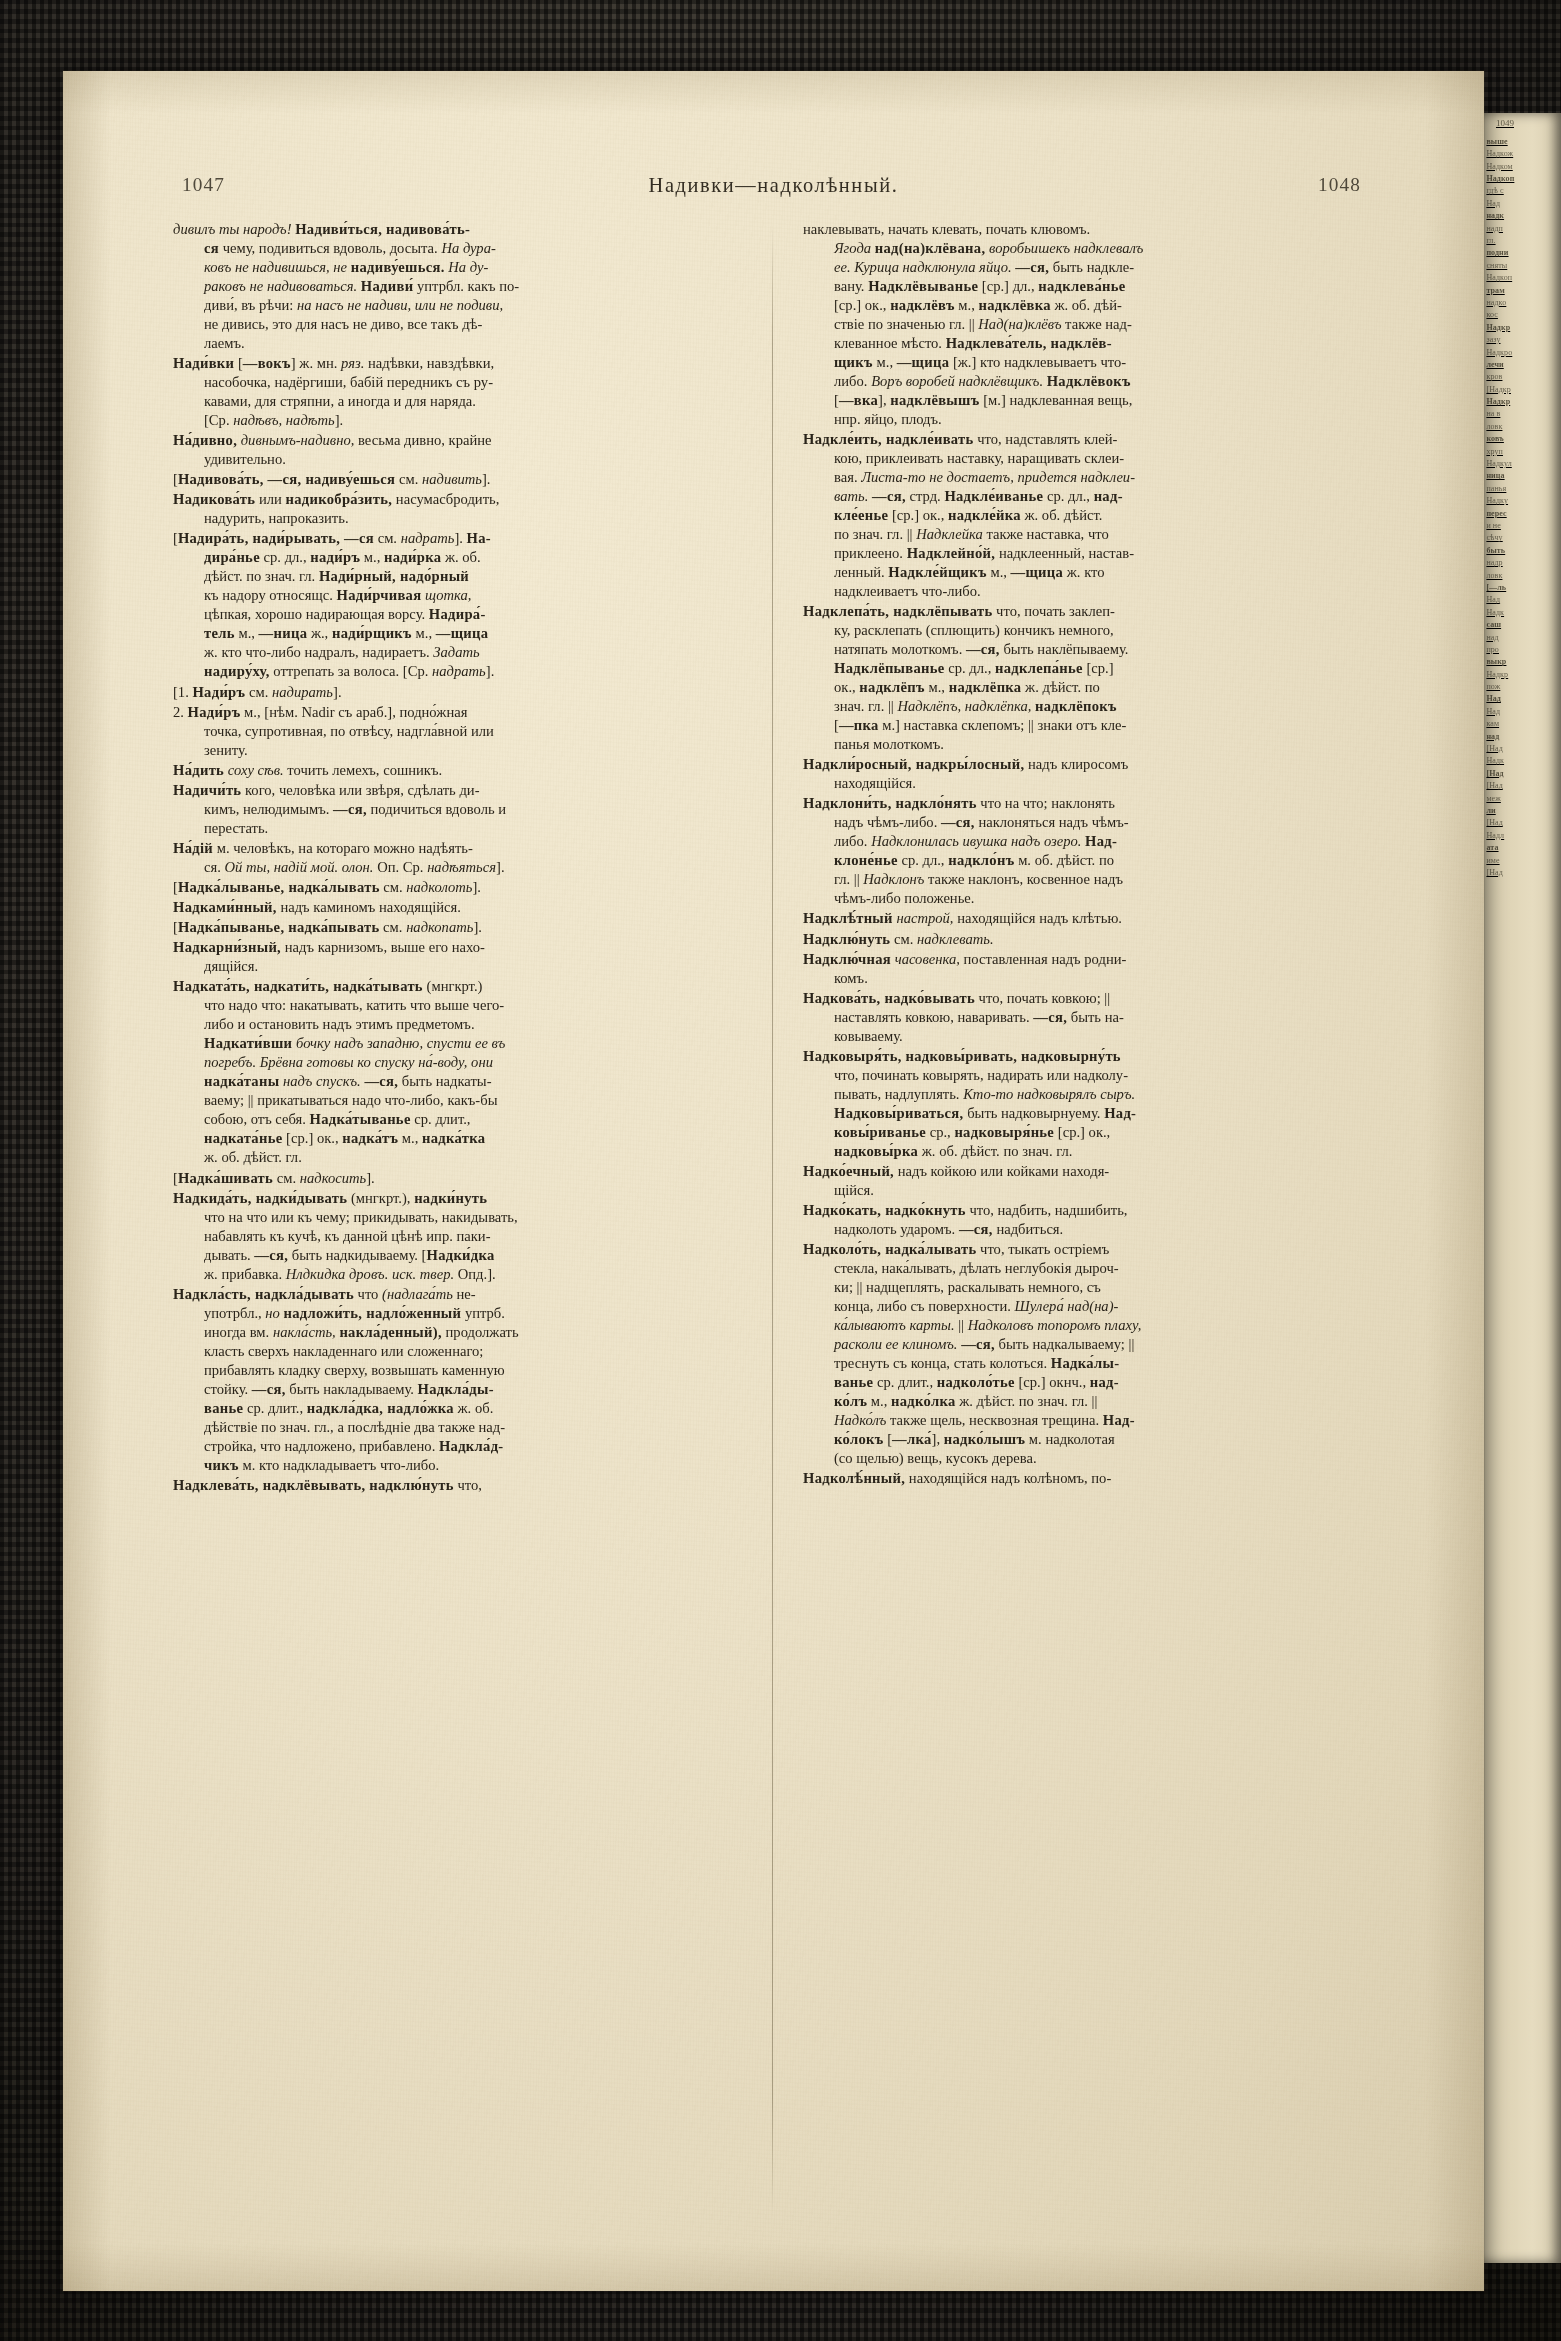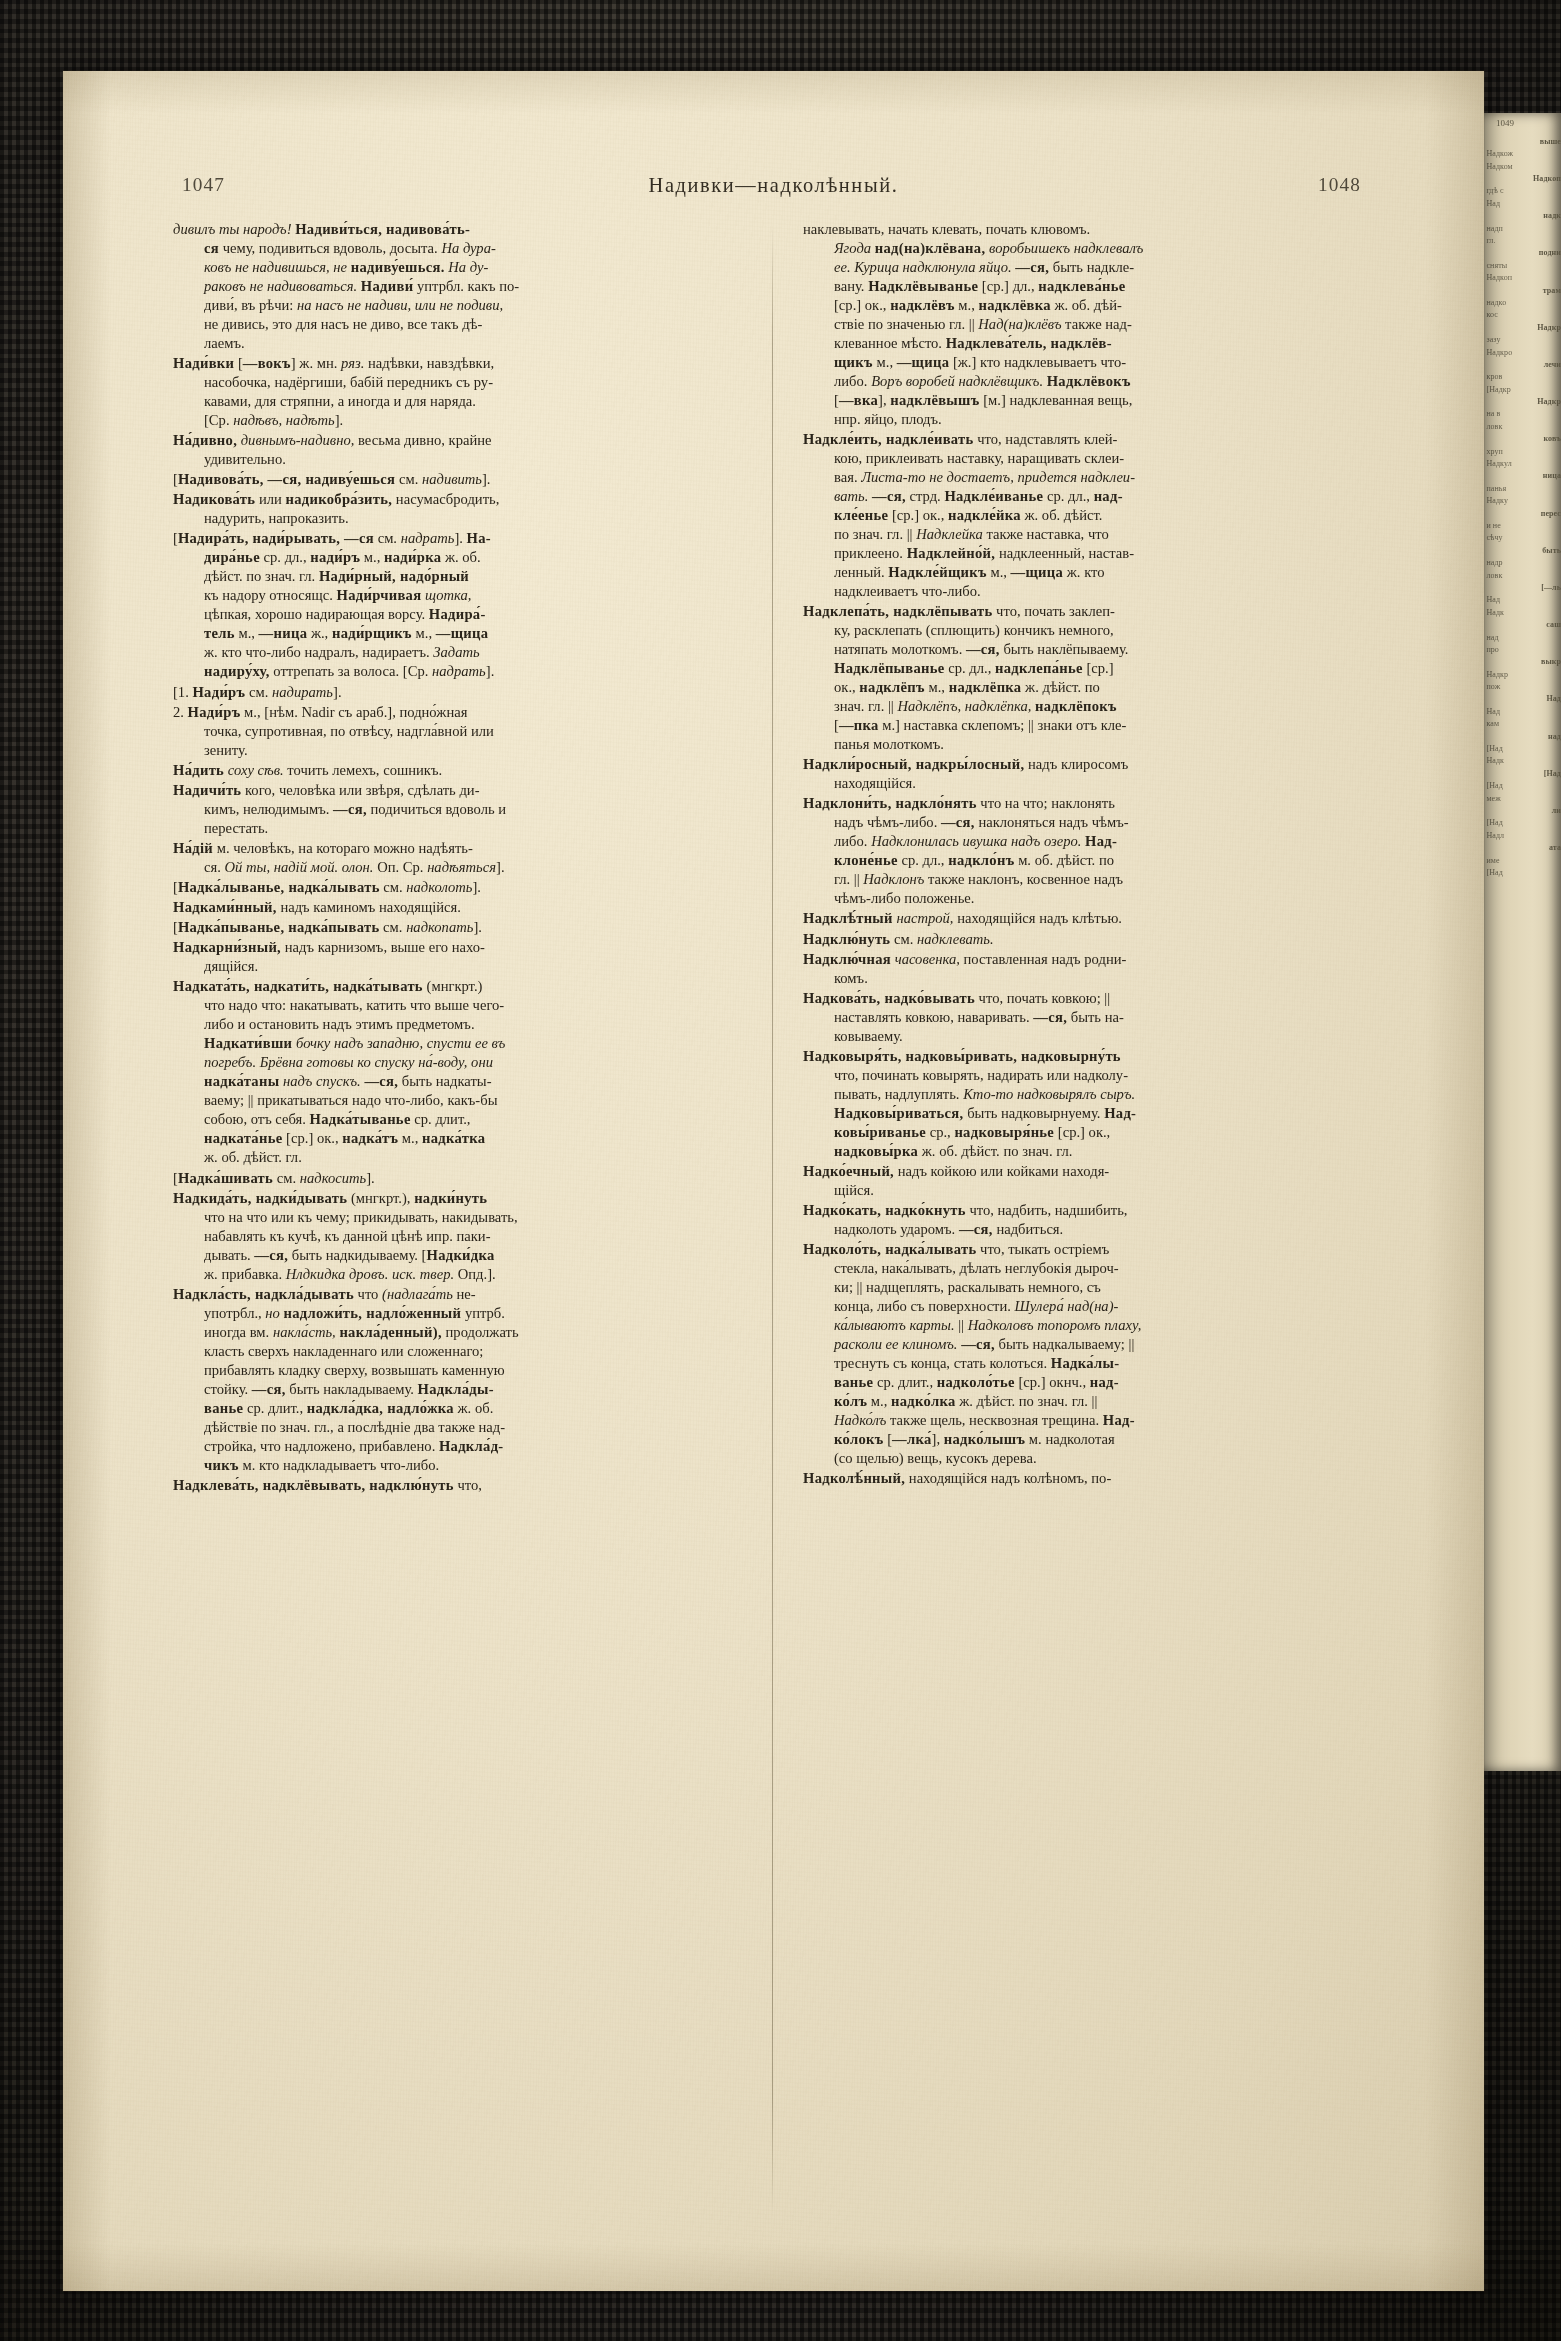"1049" #side-page { height: 1658px -> 2150px; text-decoration: none -> underline }
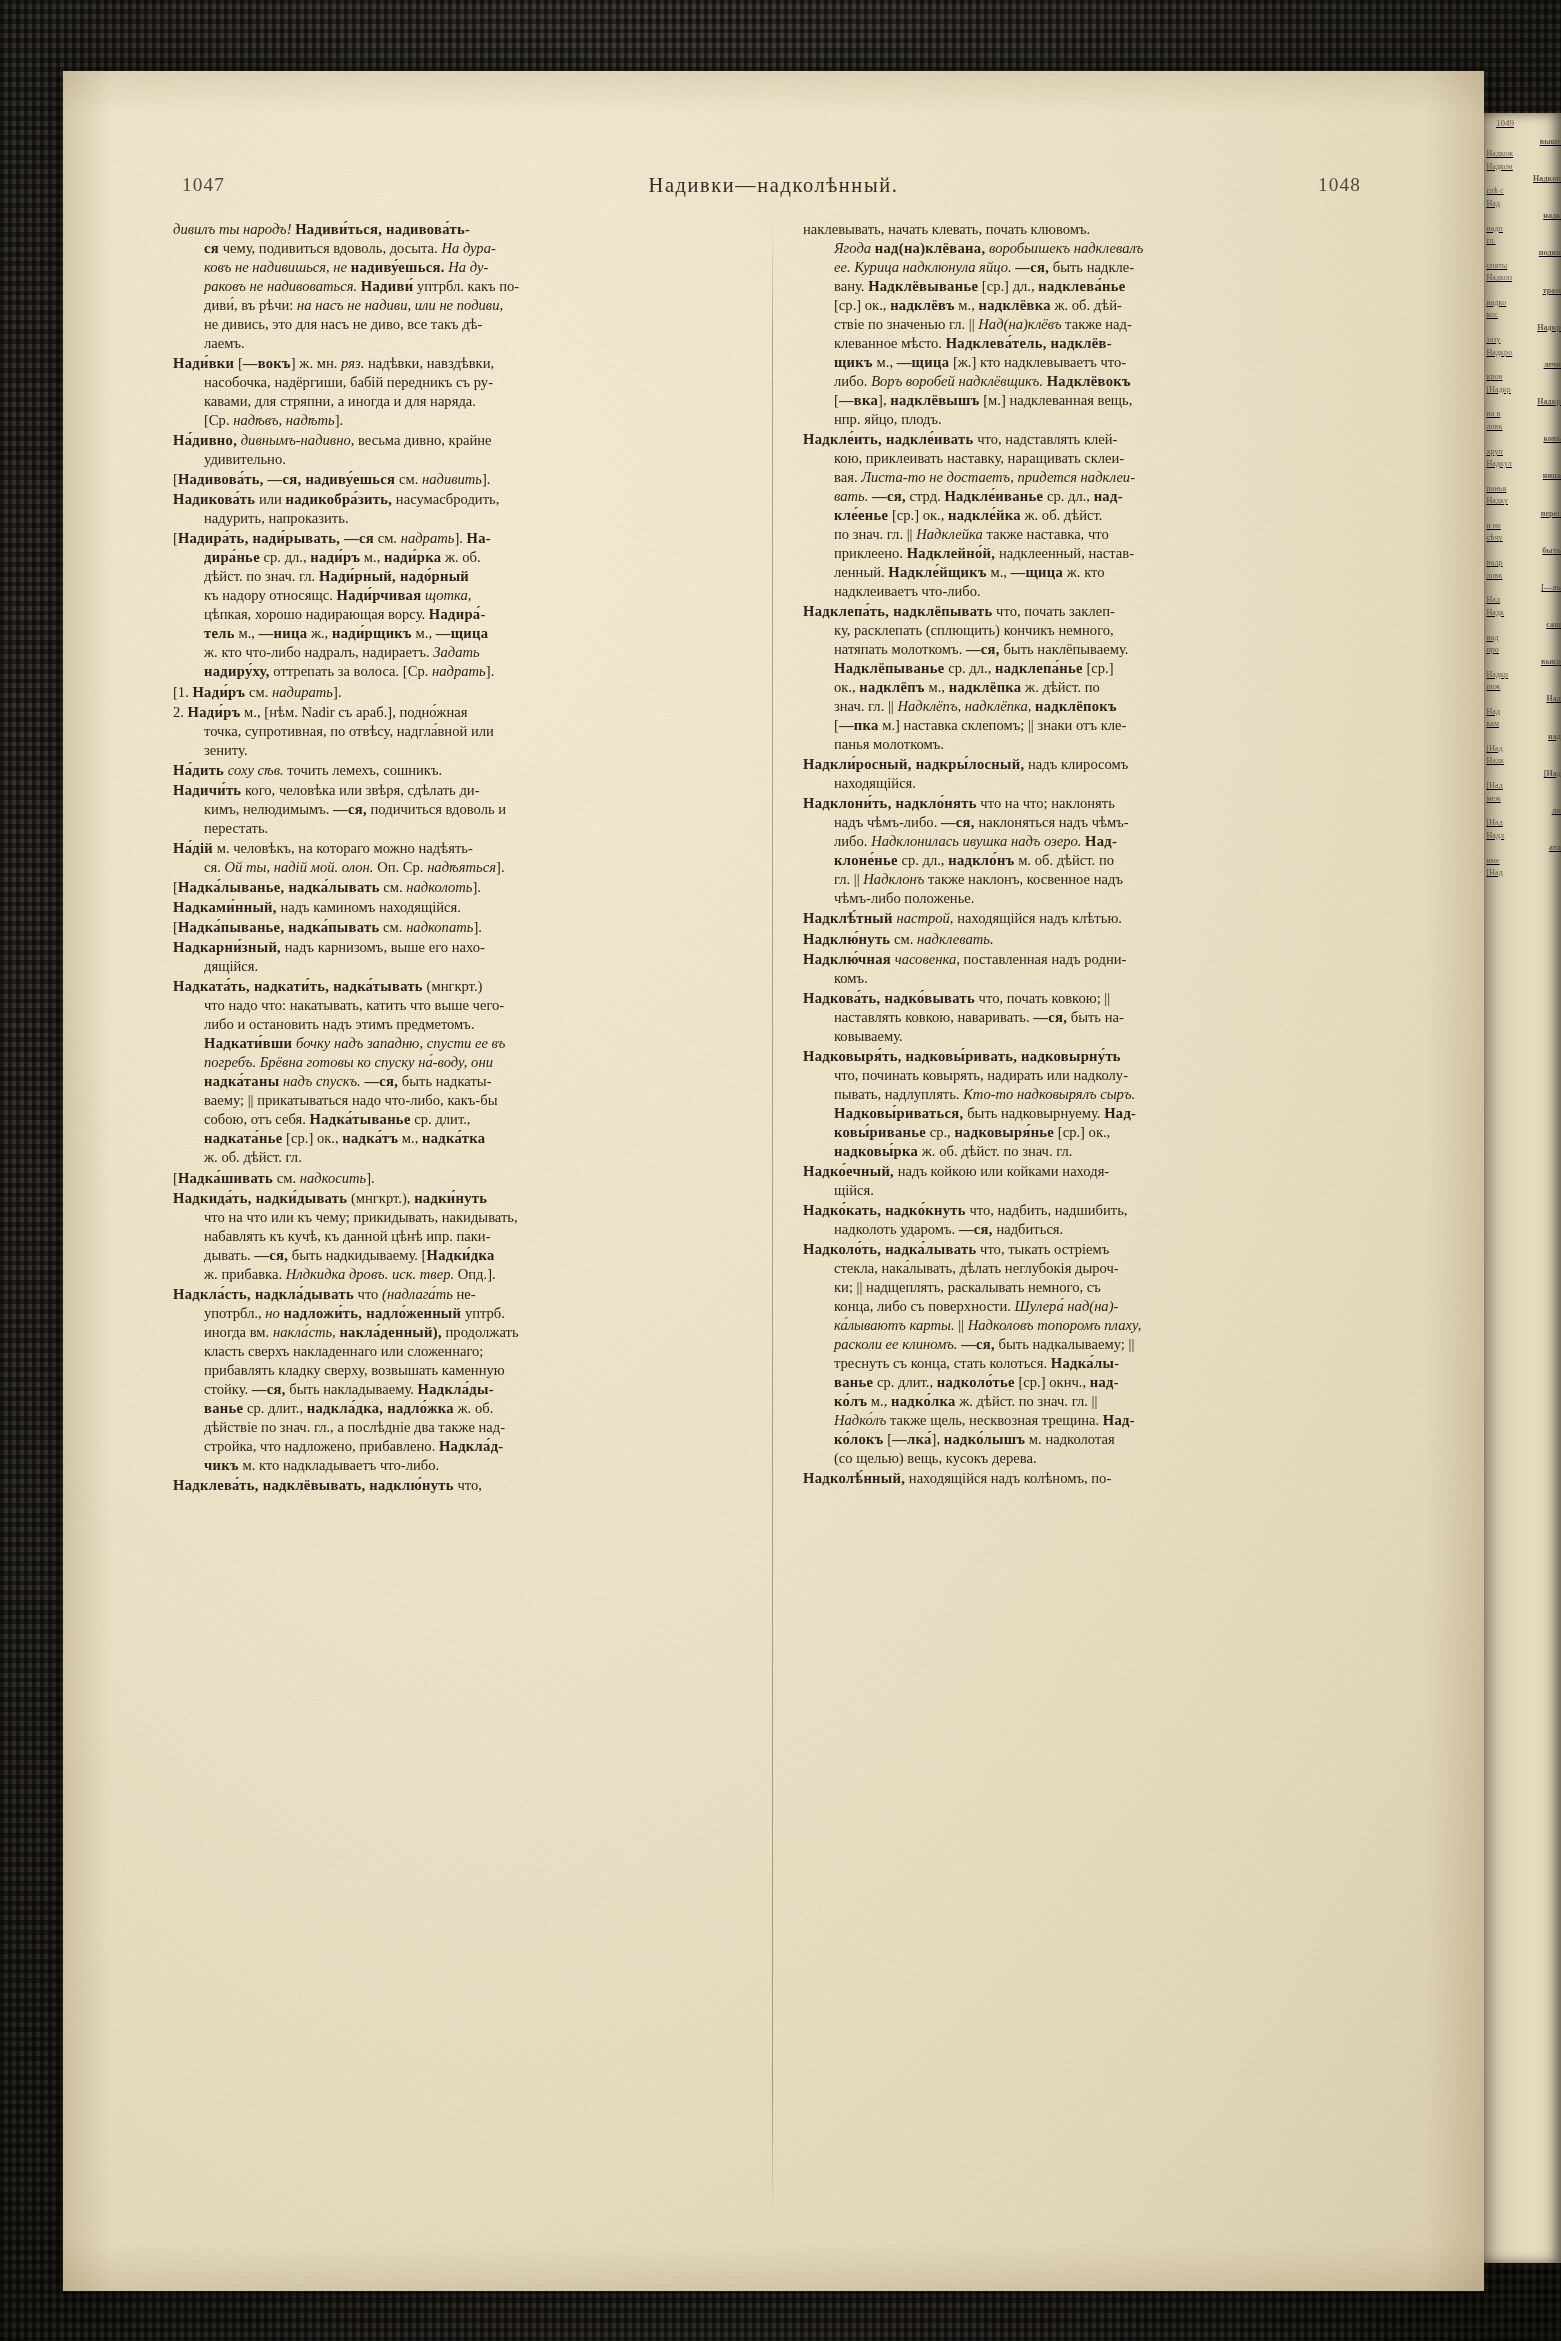"выше" #side-page .sl.b { text-align: right -> none }
